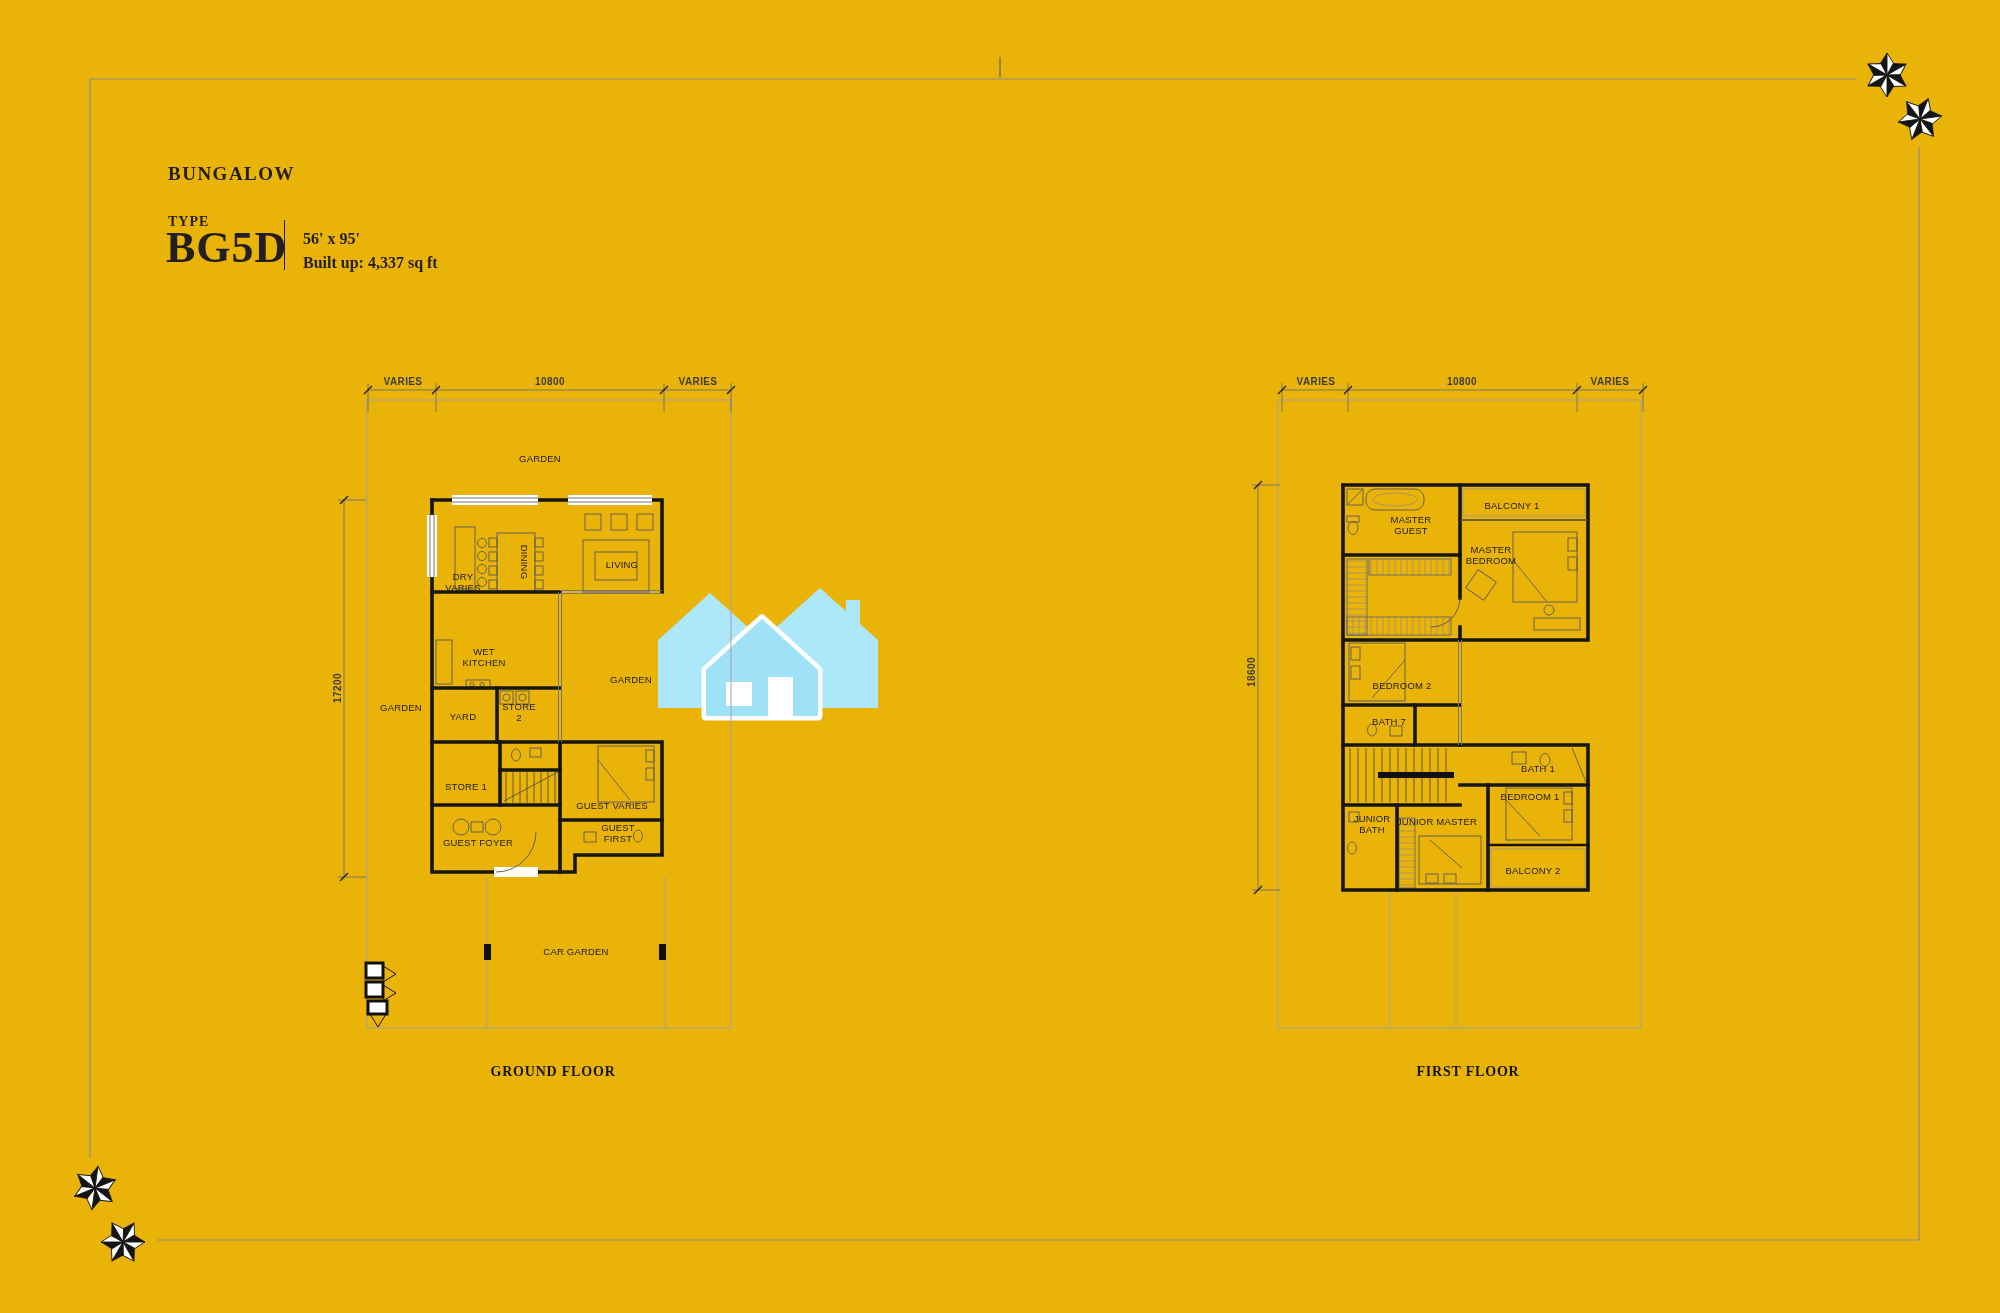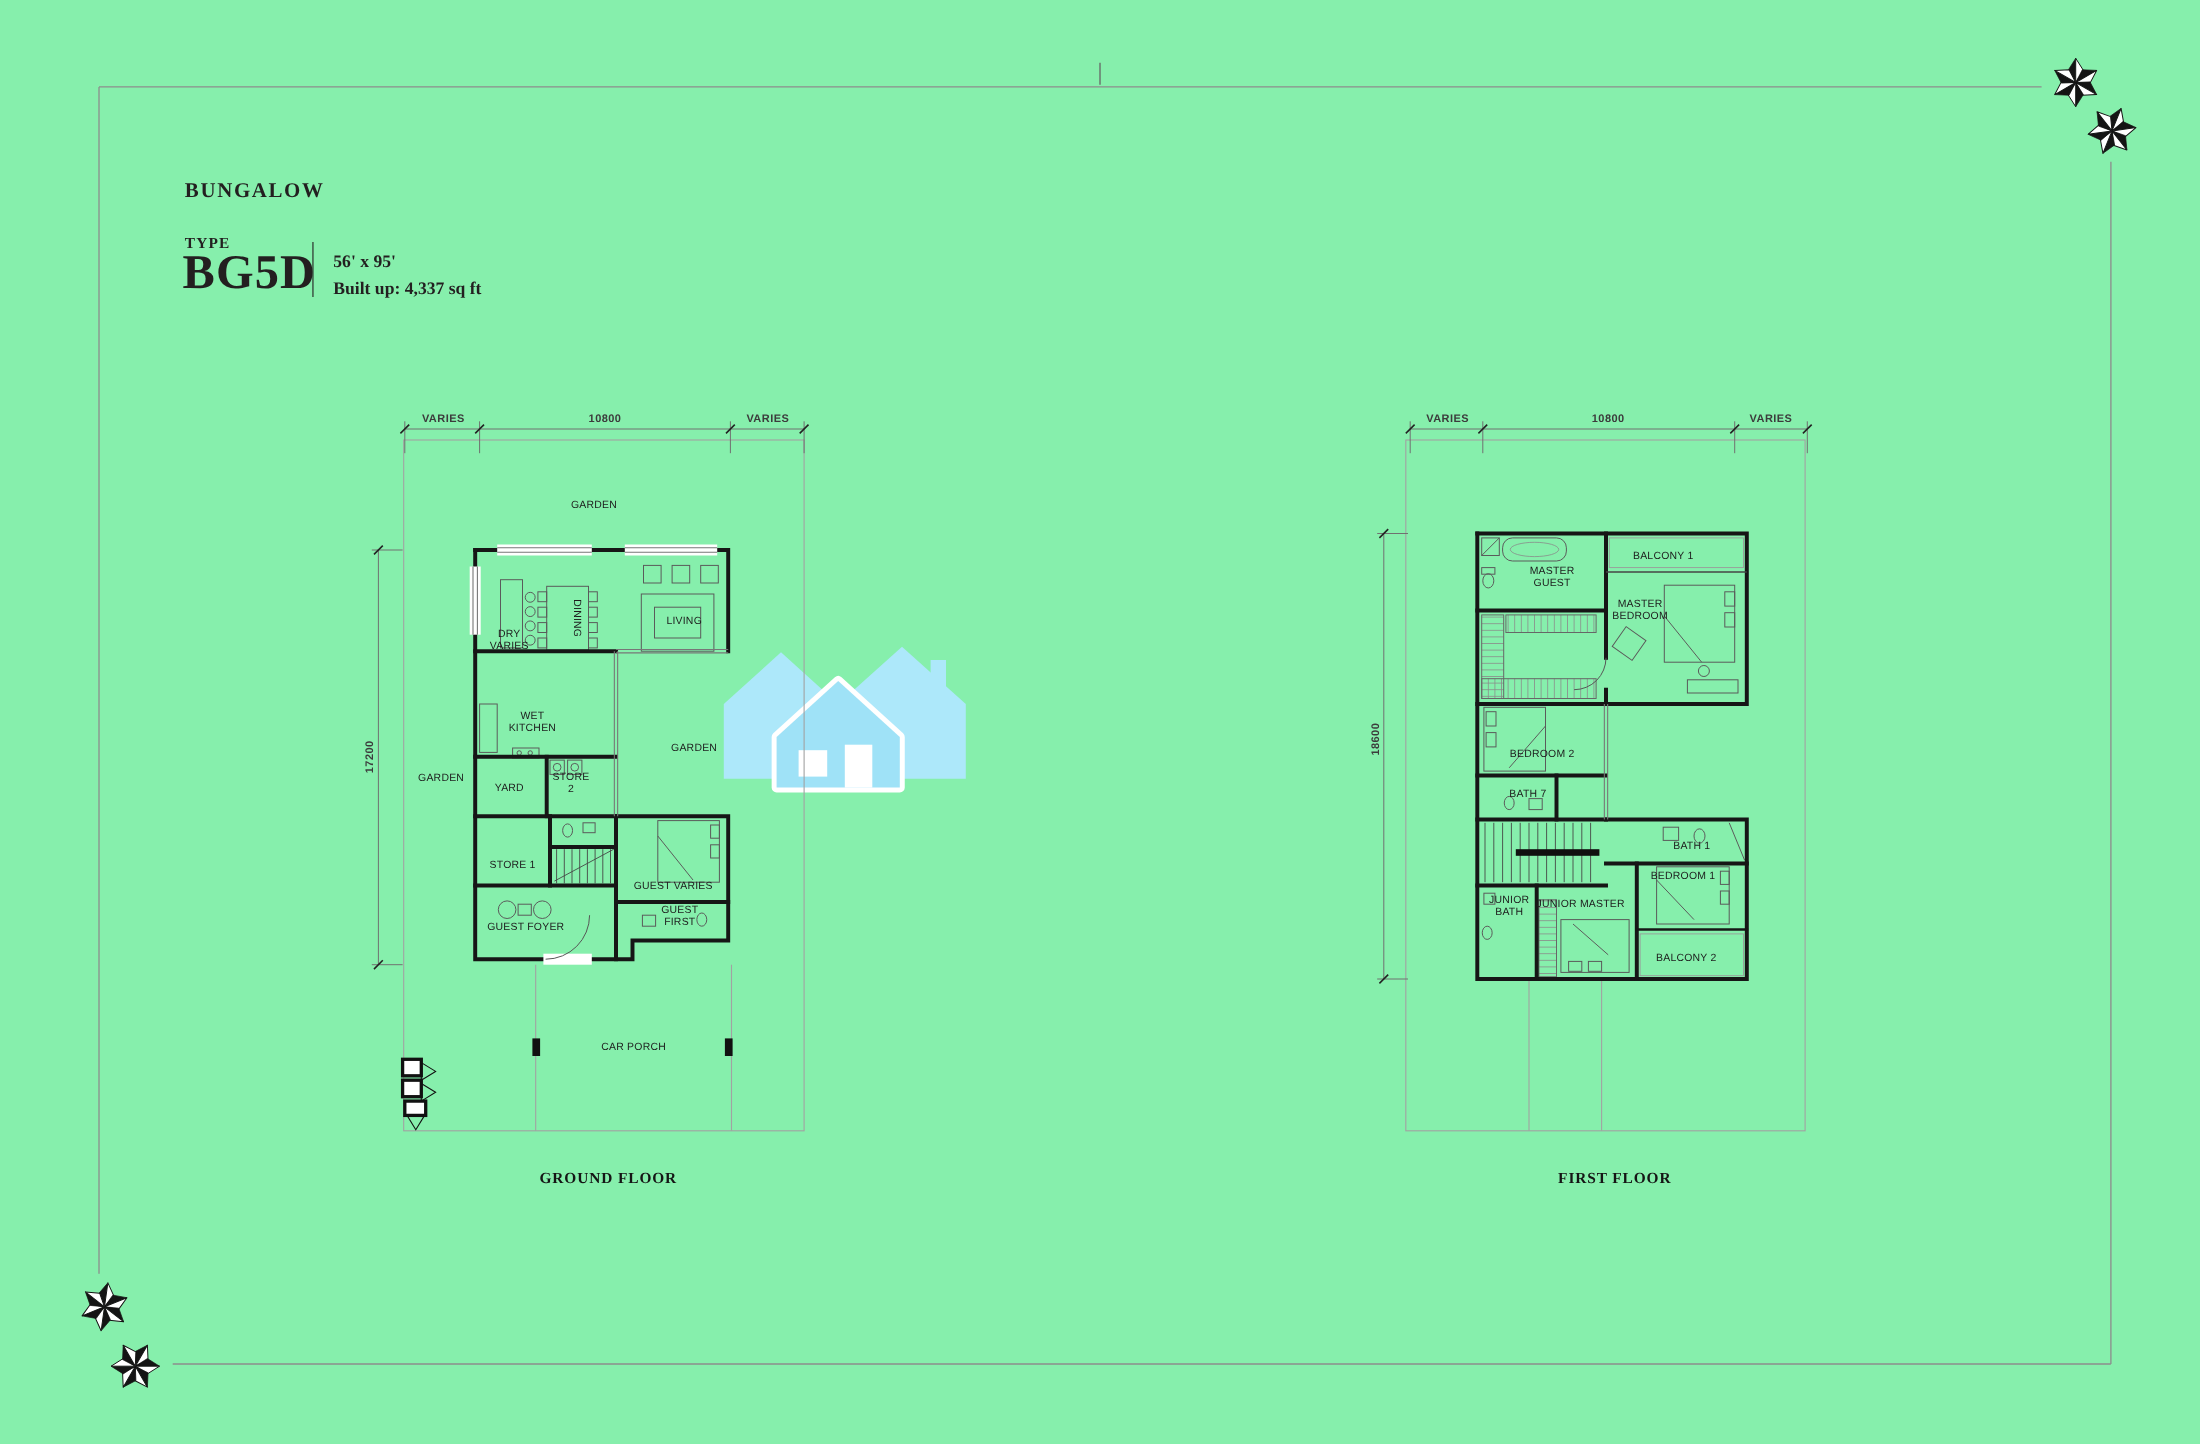"BUNGALOW" #page { background: #86efac -> #eab308 }
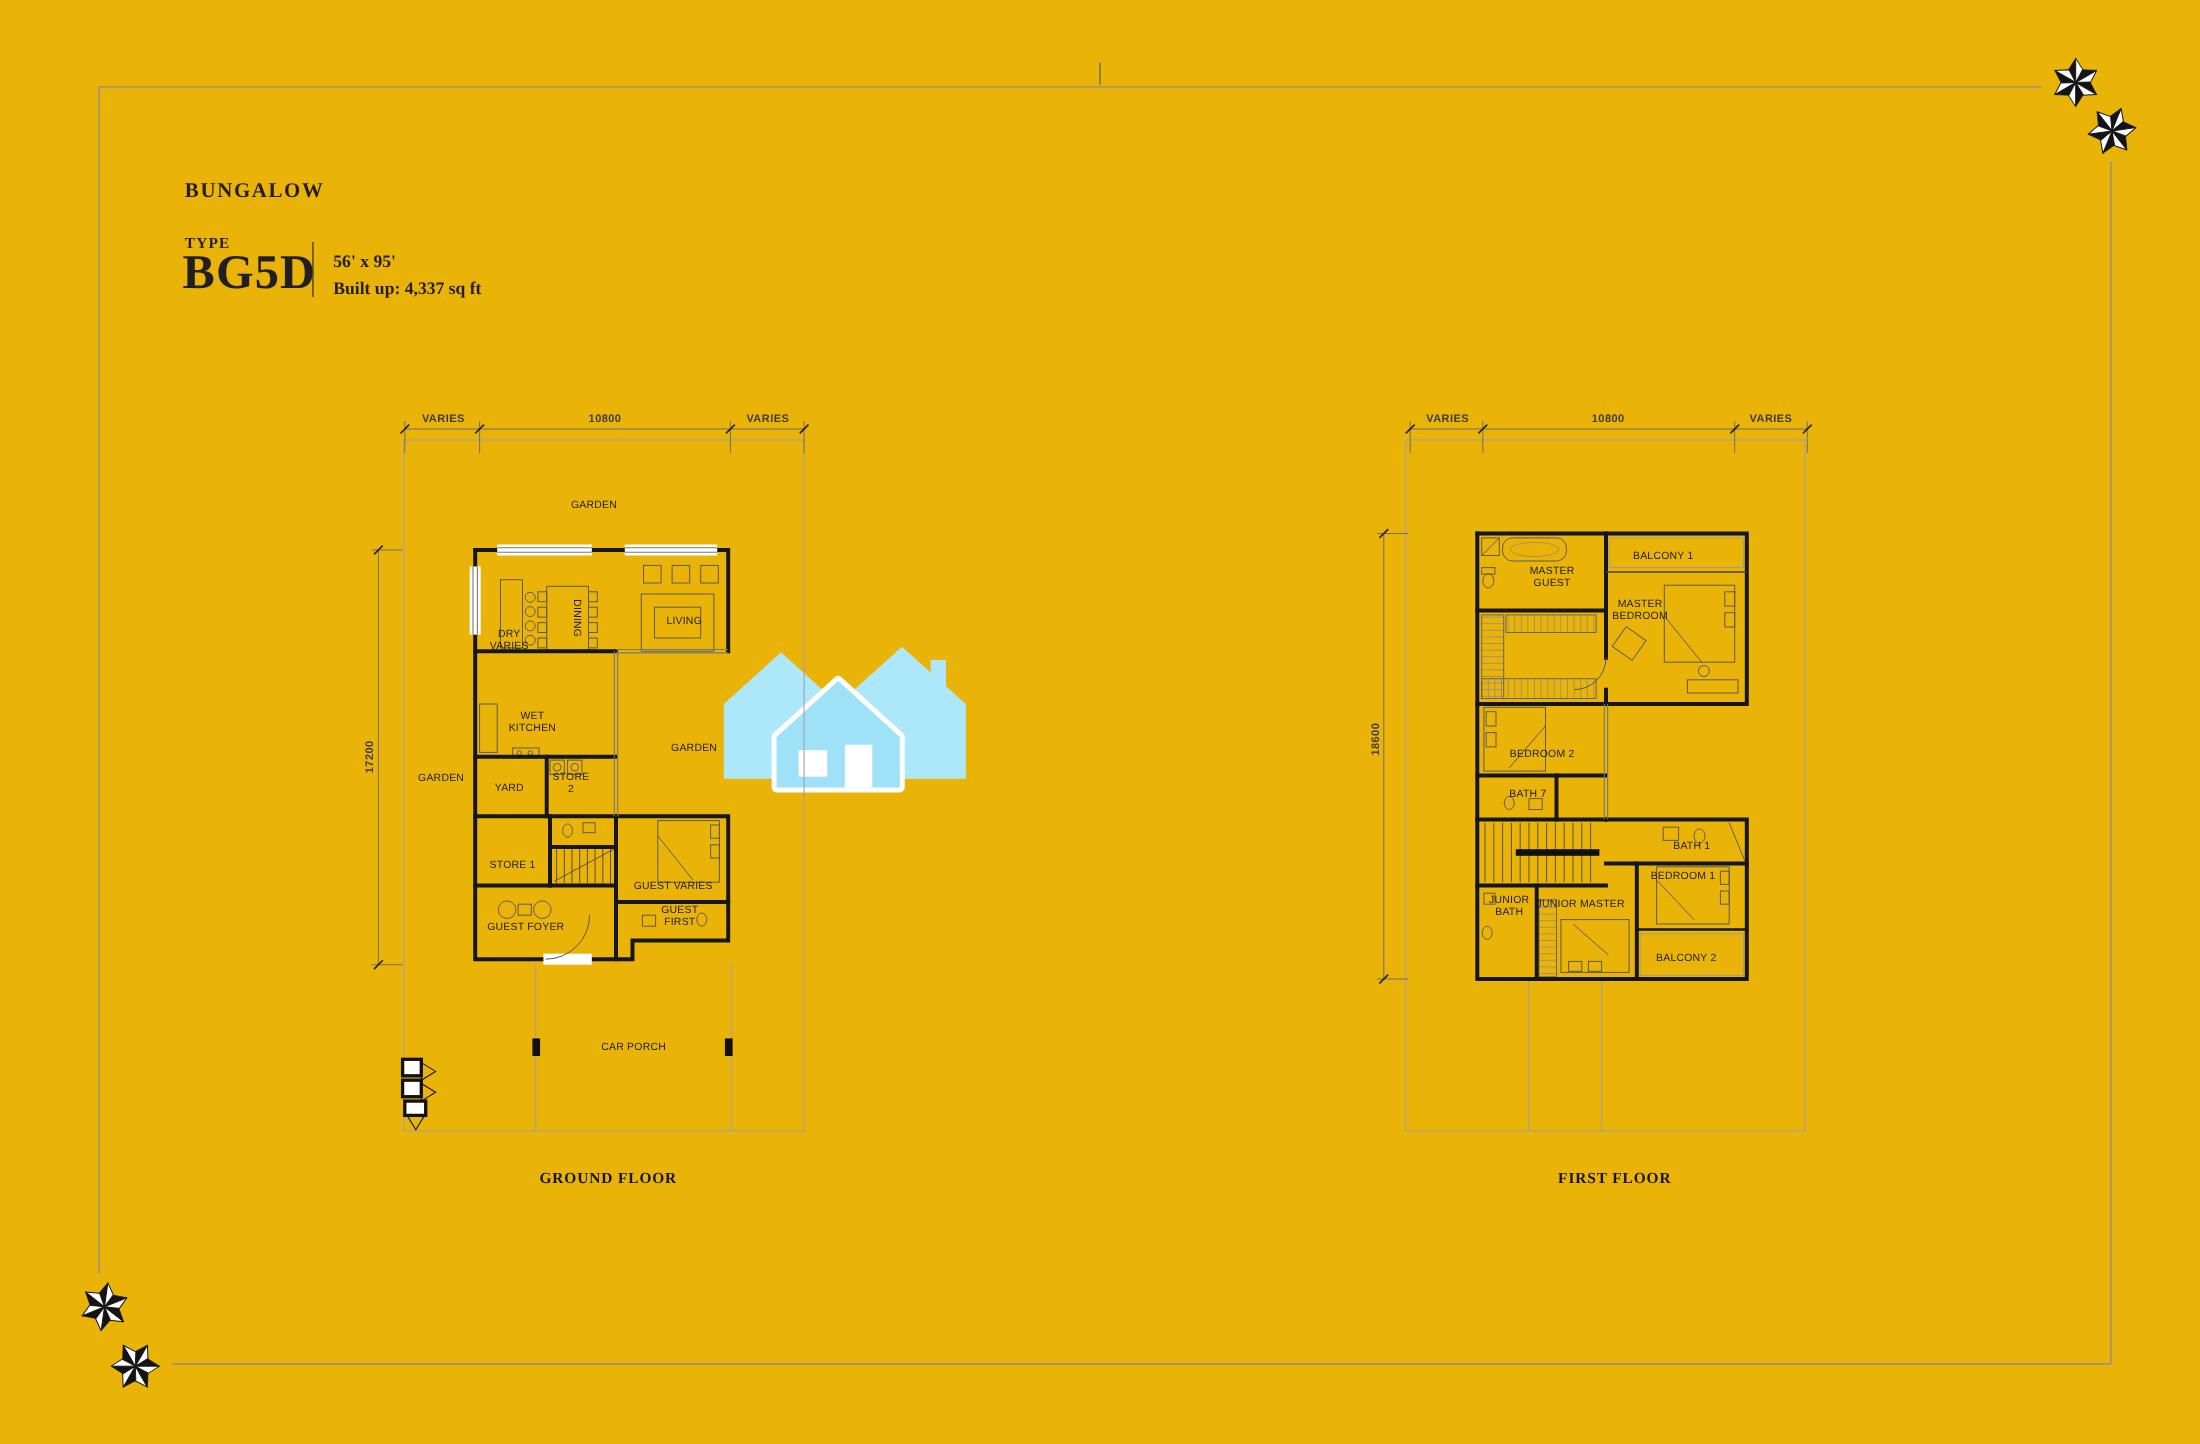"CAR PORCH" div.lbl { text: PORCH -> GARDEN }
